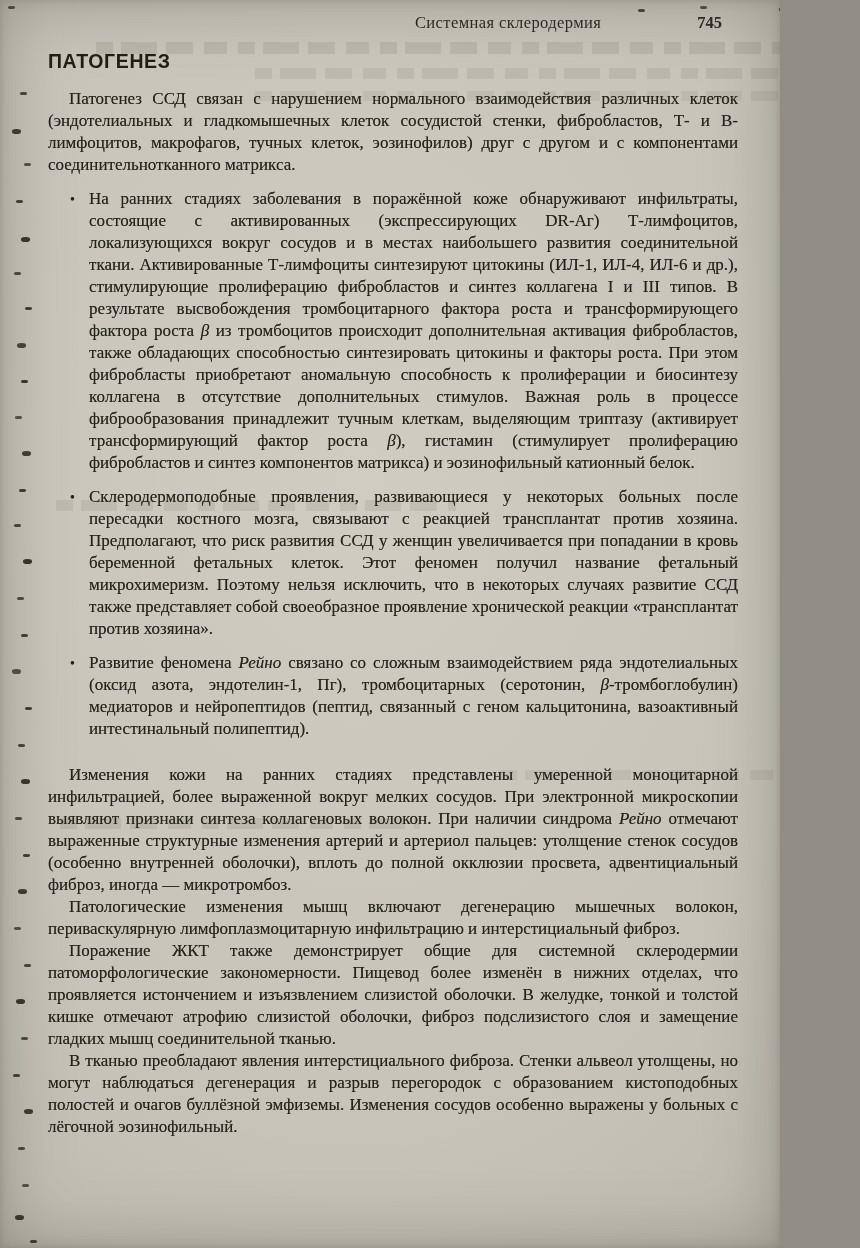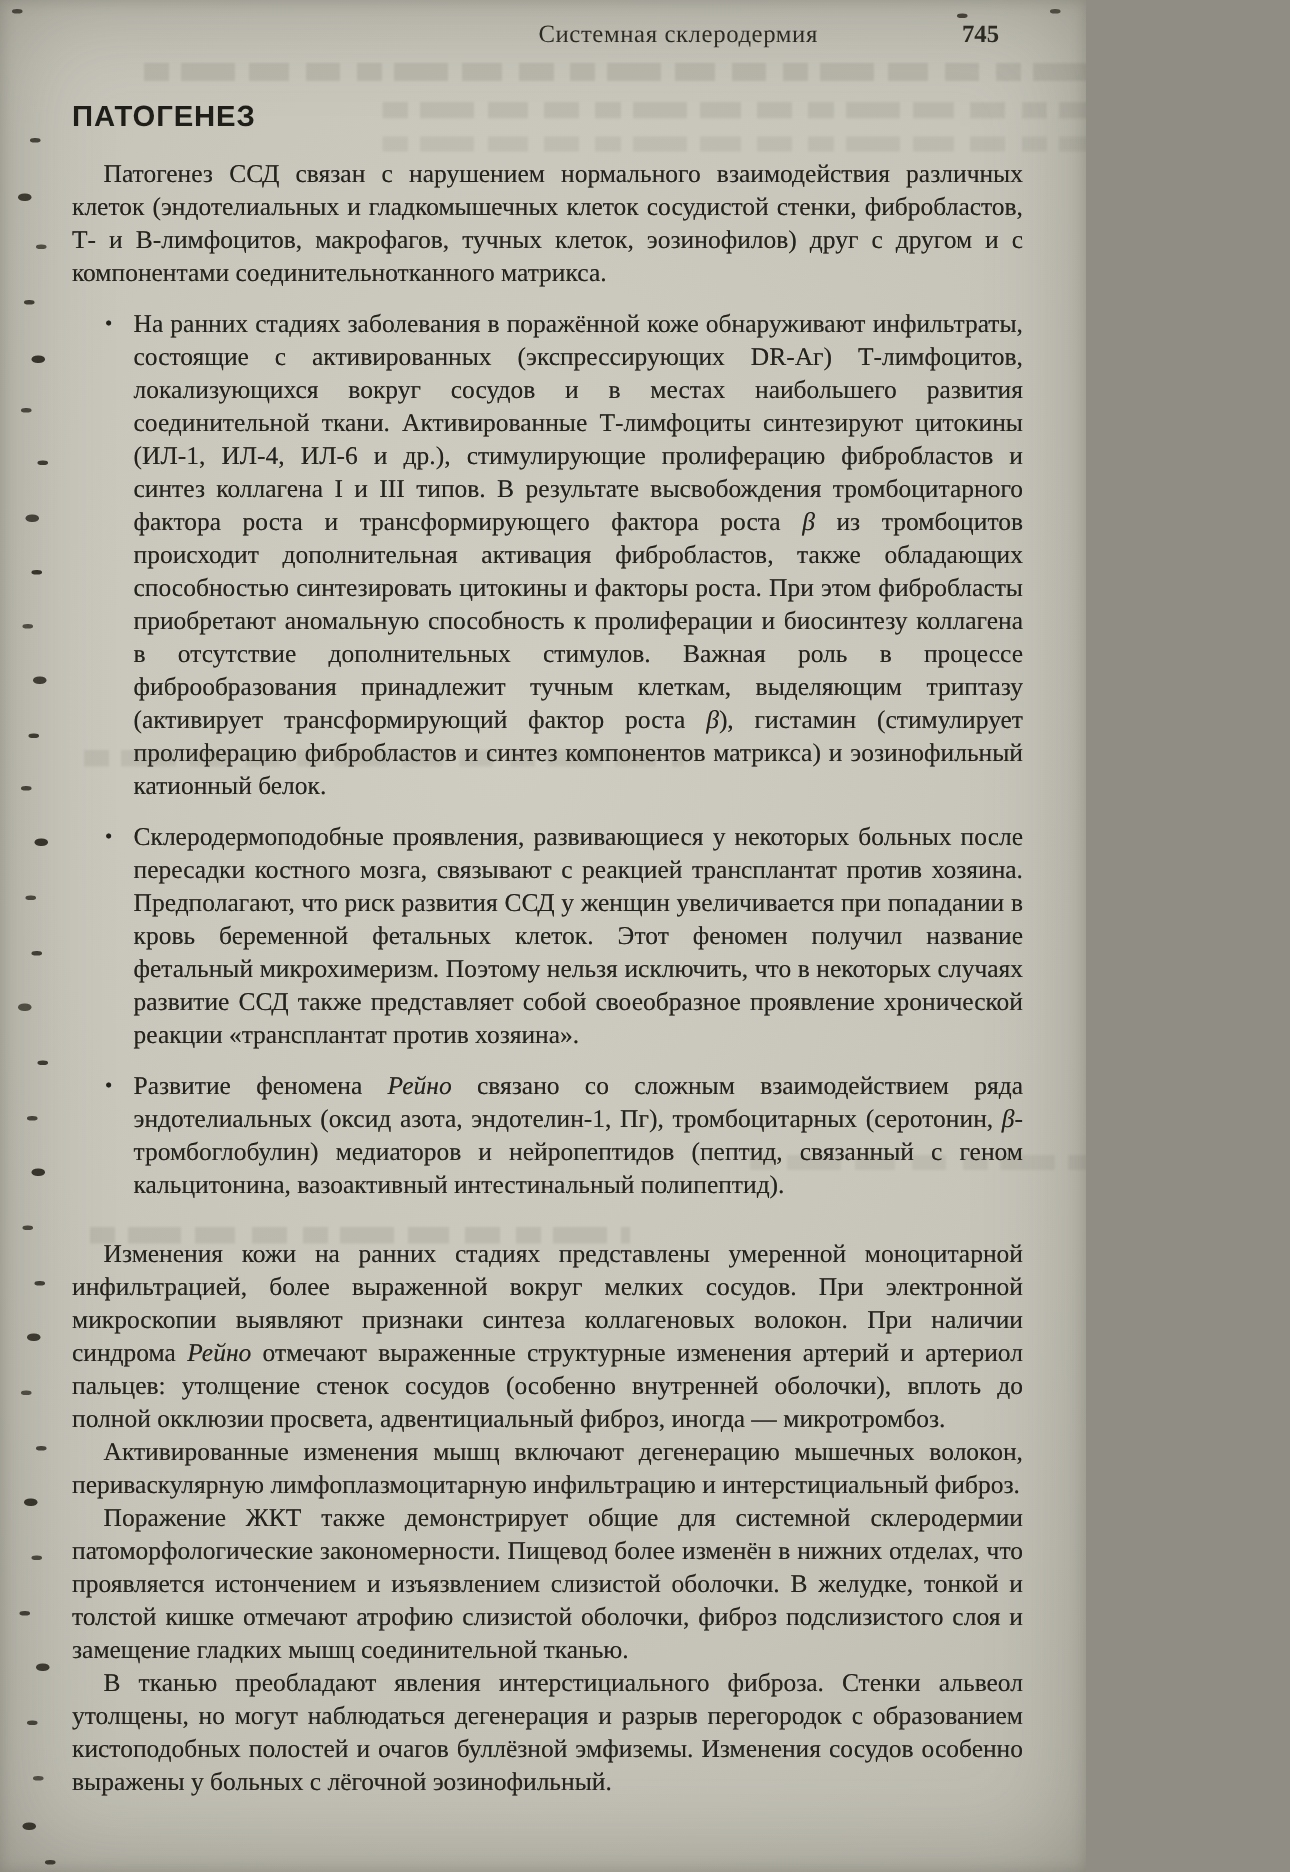"Системная склеродермия" .page { width: 724px -> 780px }
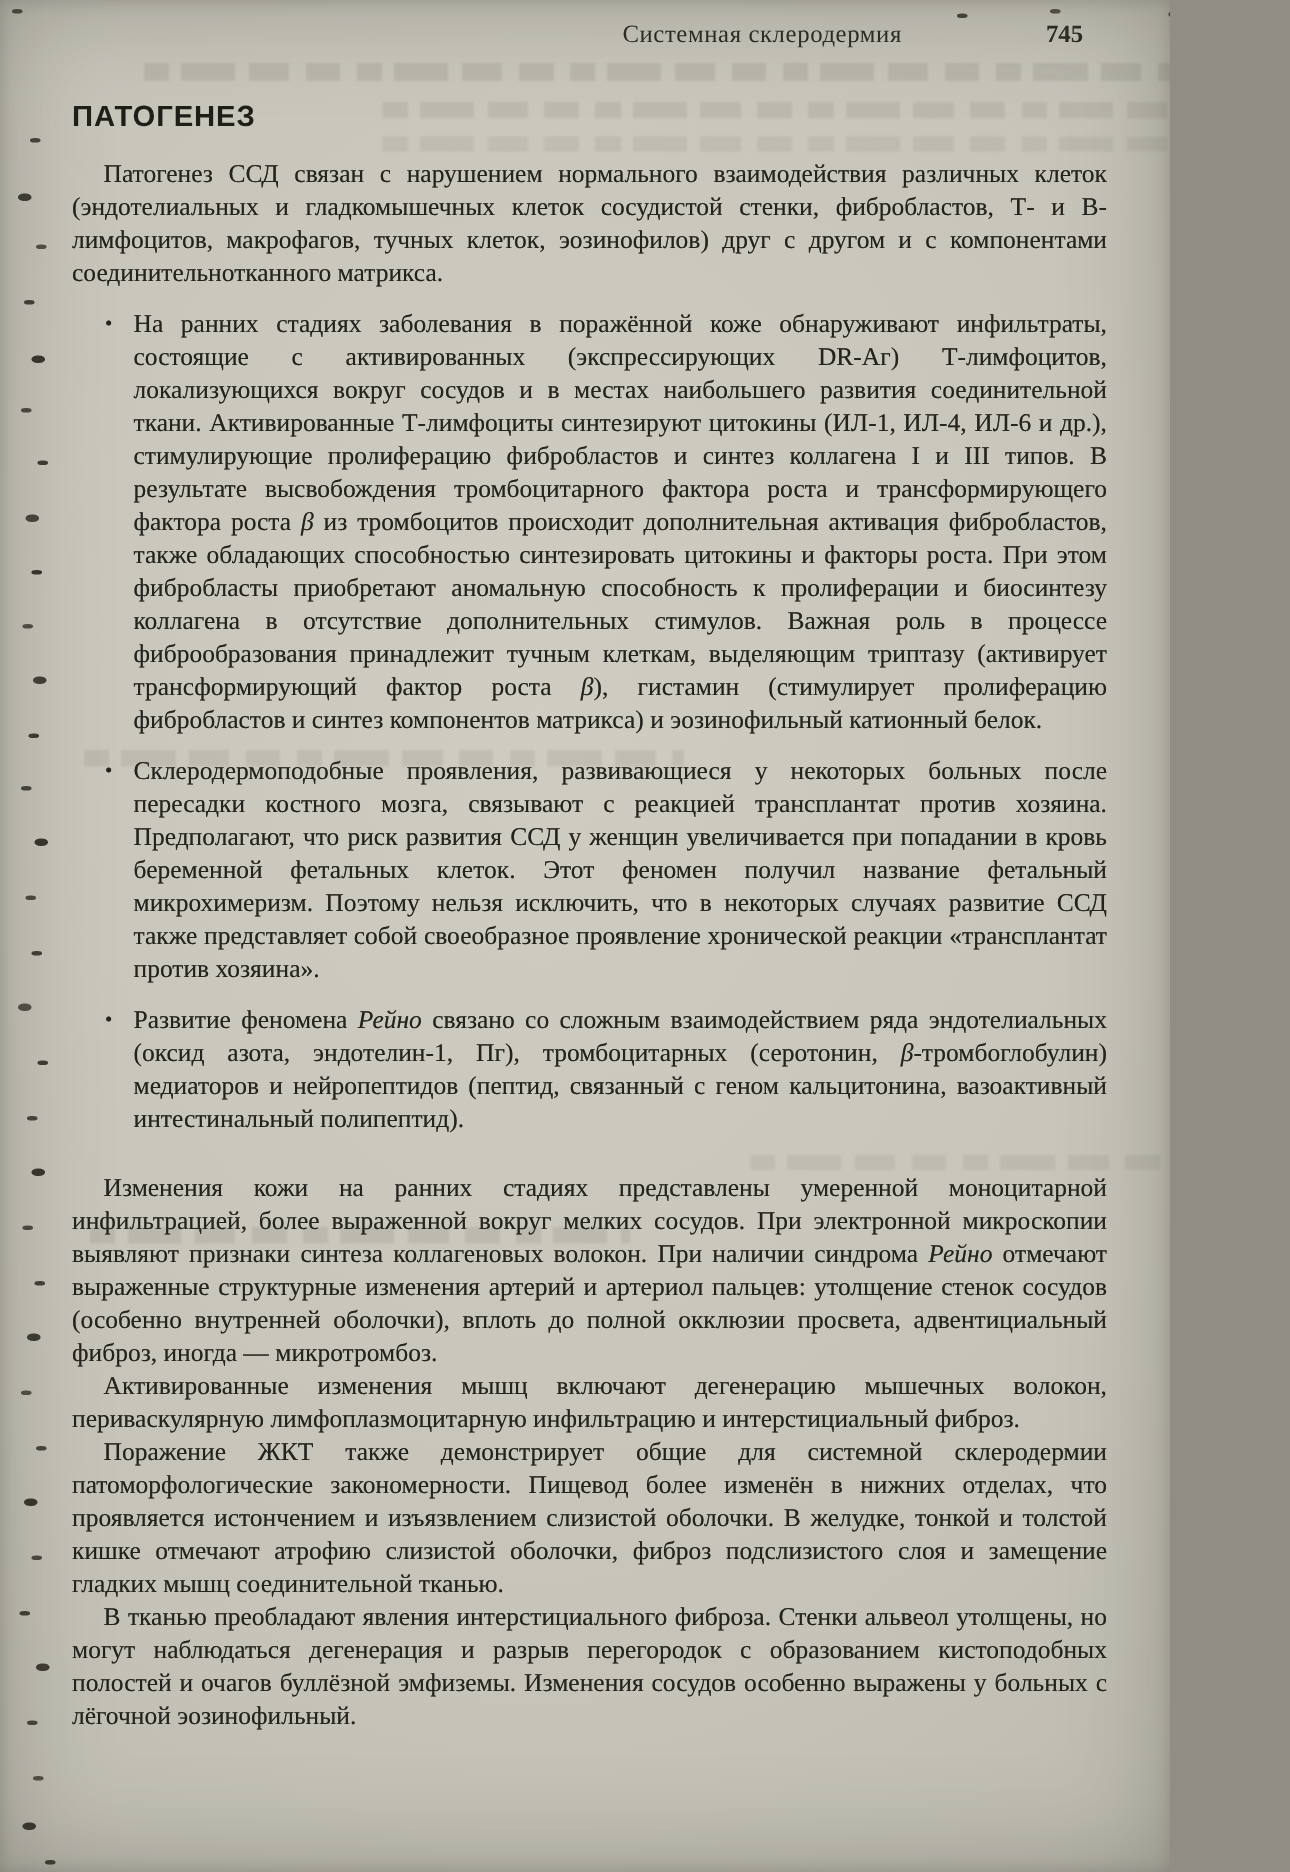"ПАТОГЕНЕЗ" main { margin-top: 34px -> 17px }
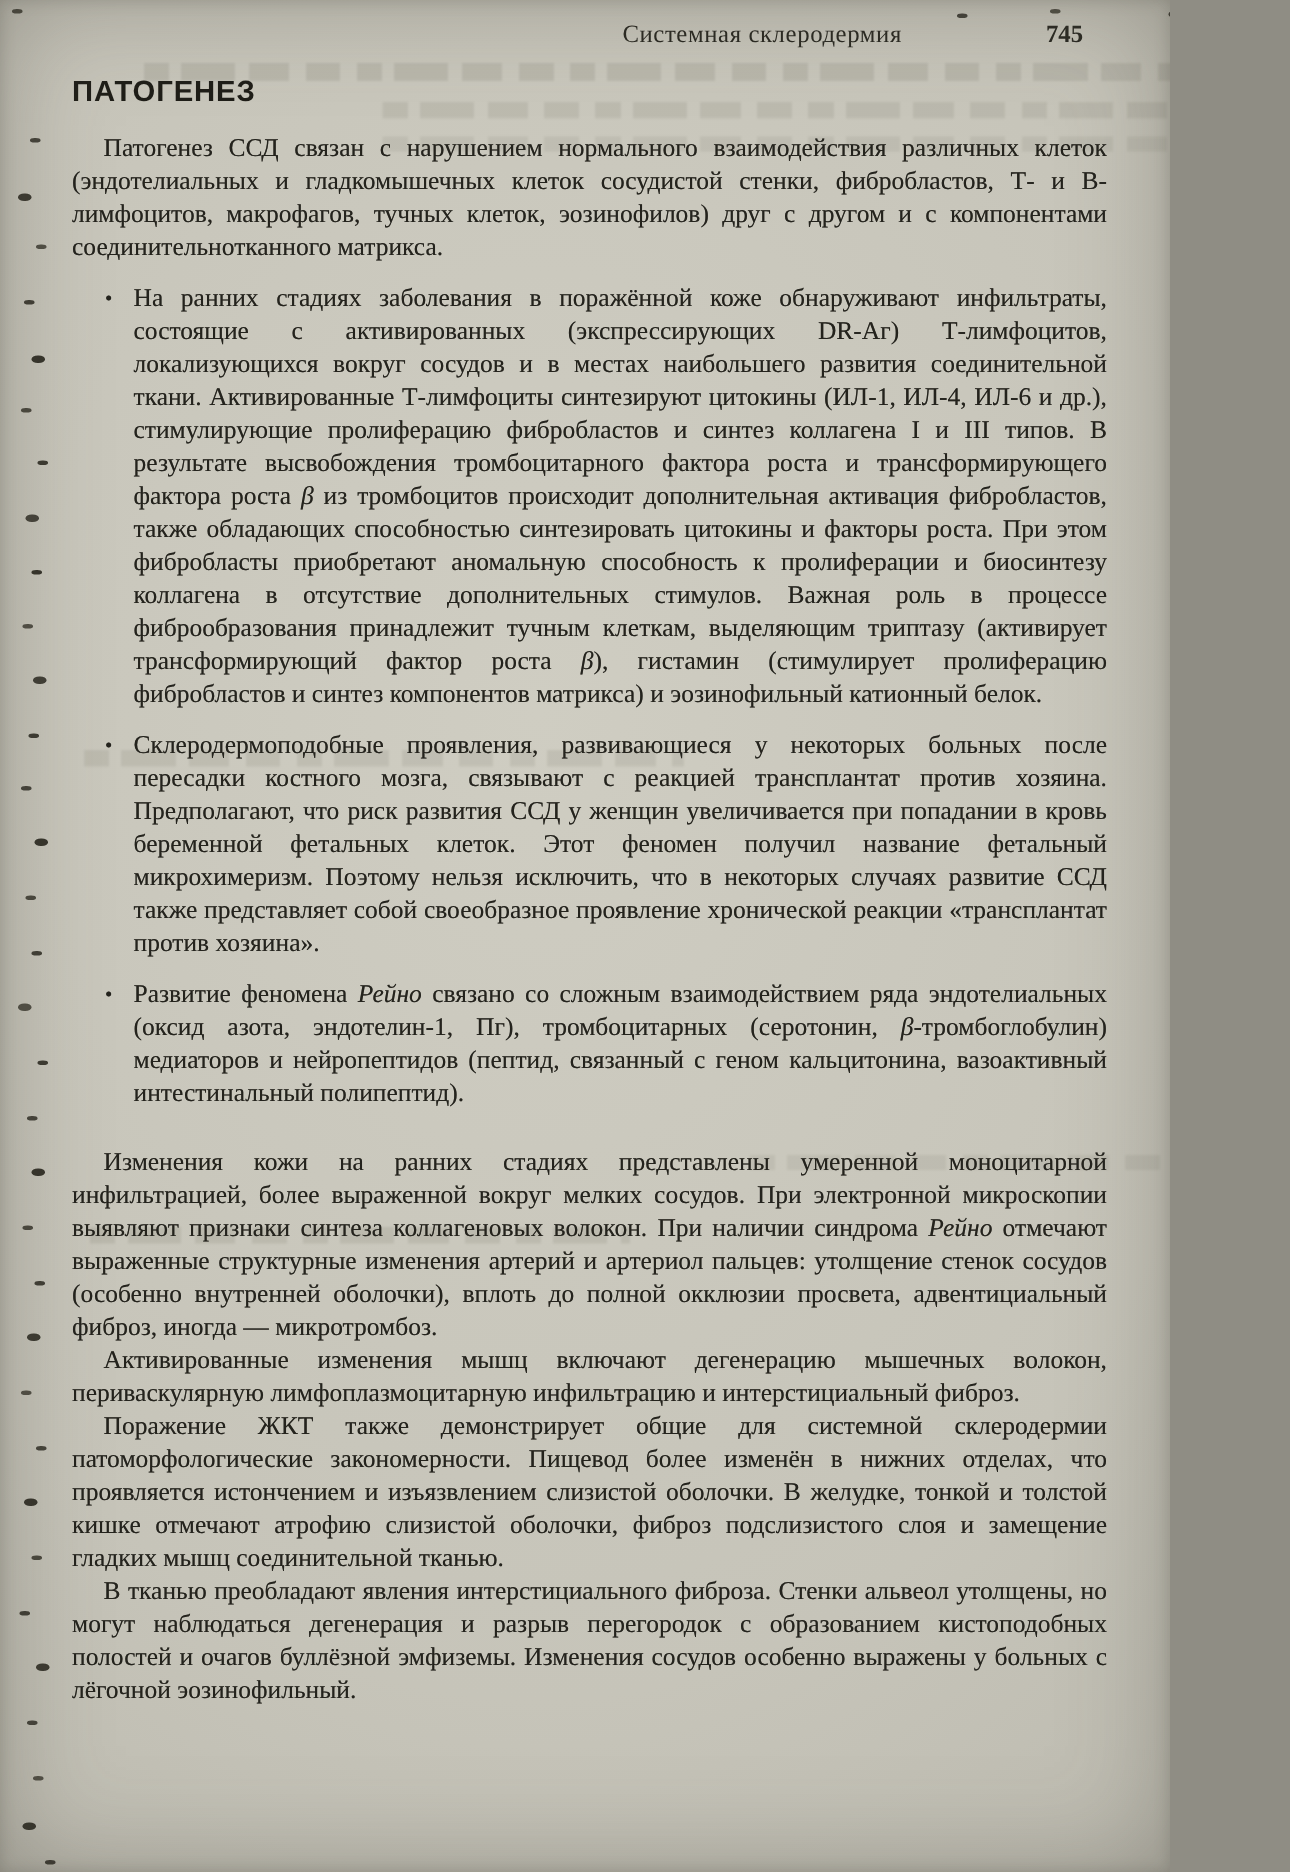"Активированные изменения мышц" span.bold { text: Активированные -> Патологические }
